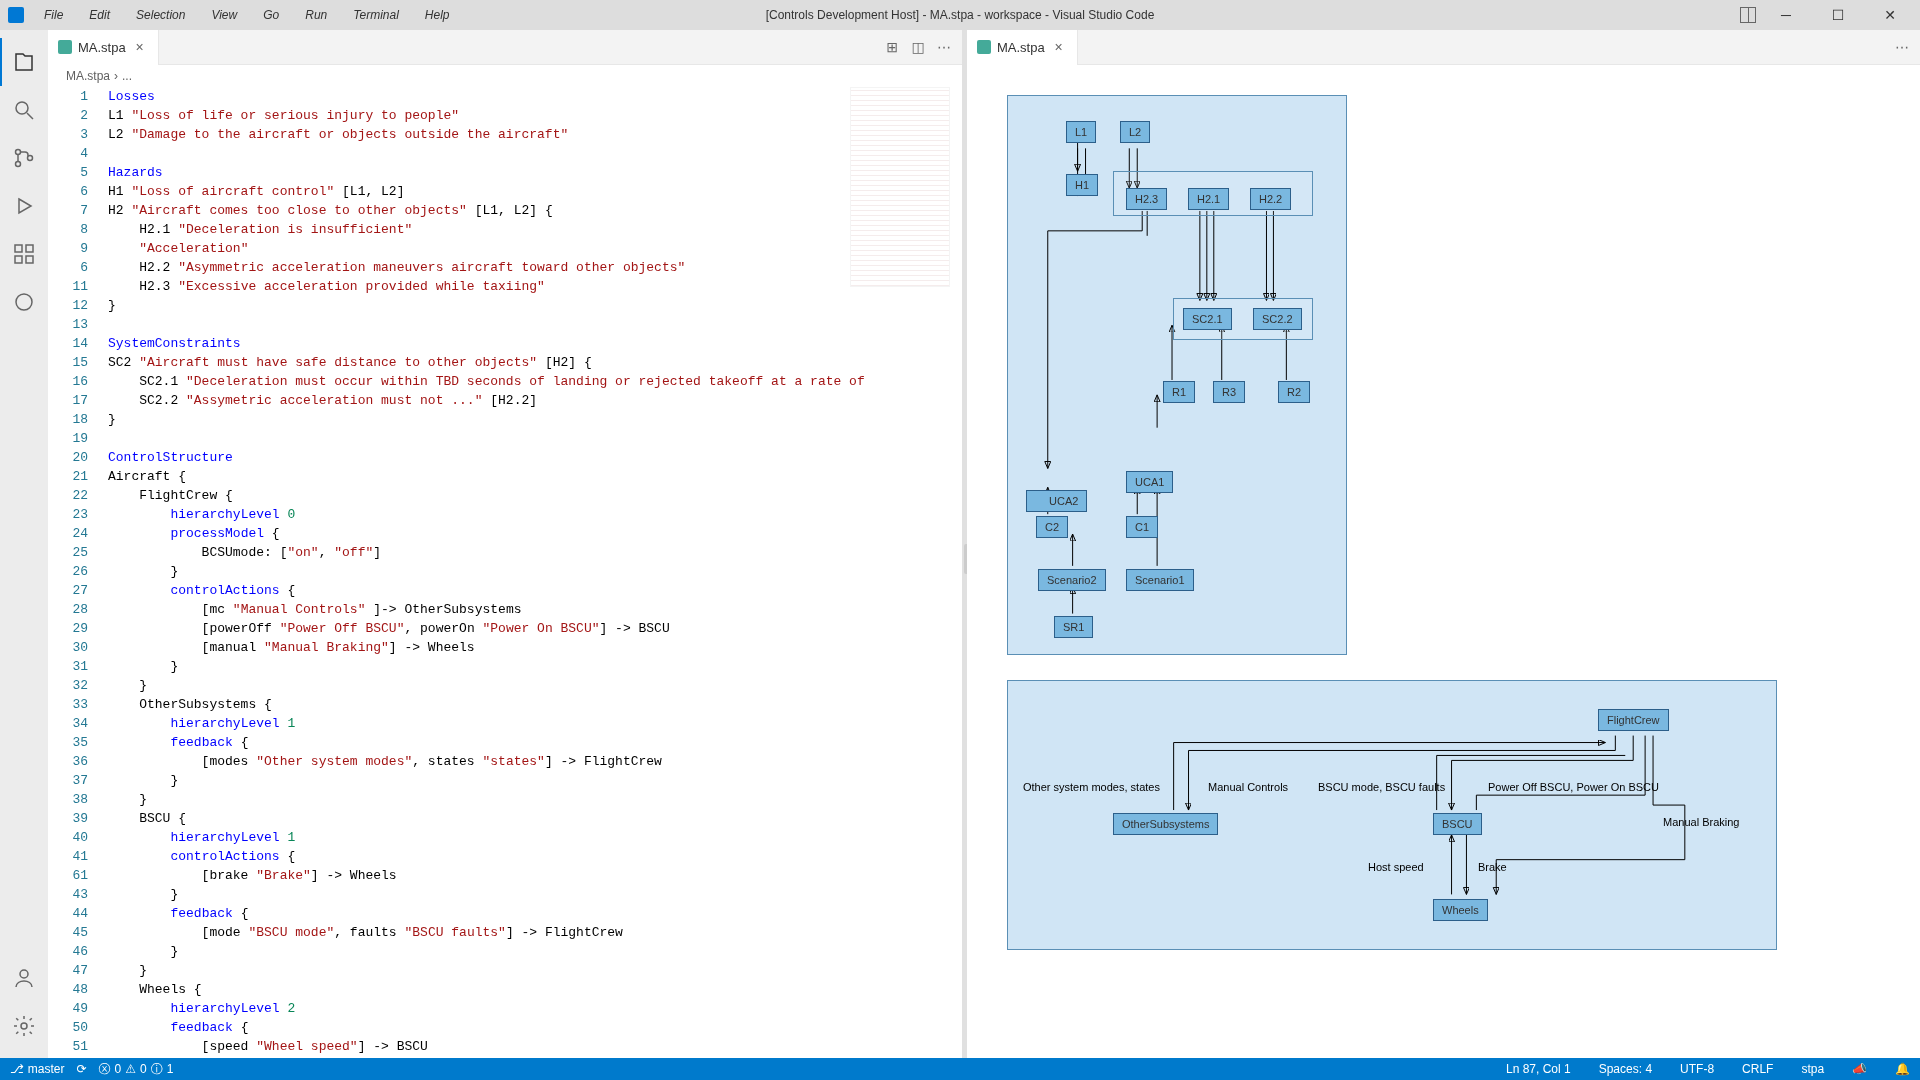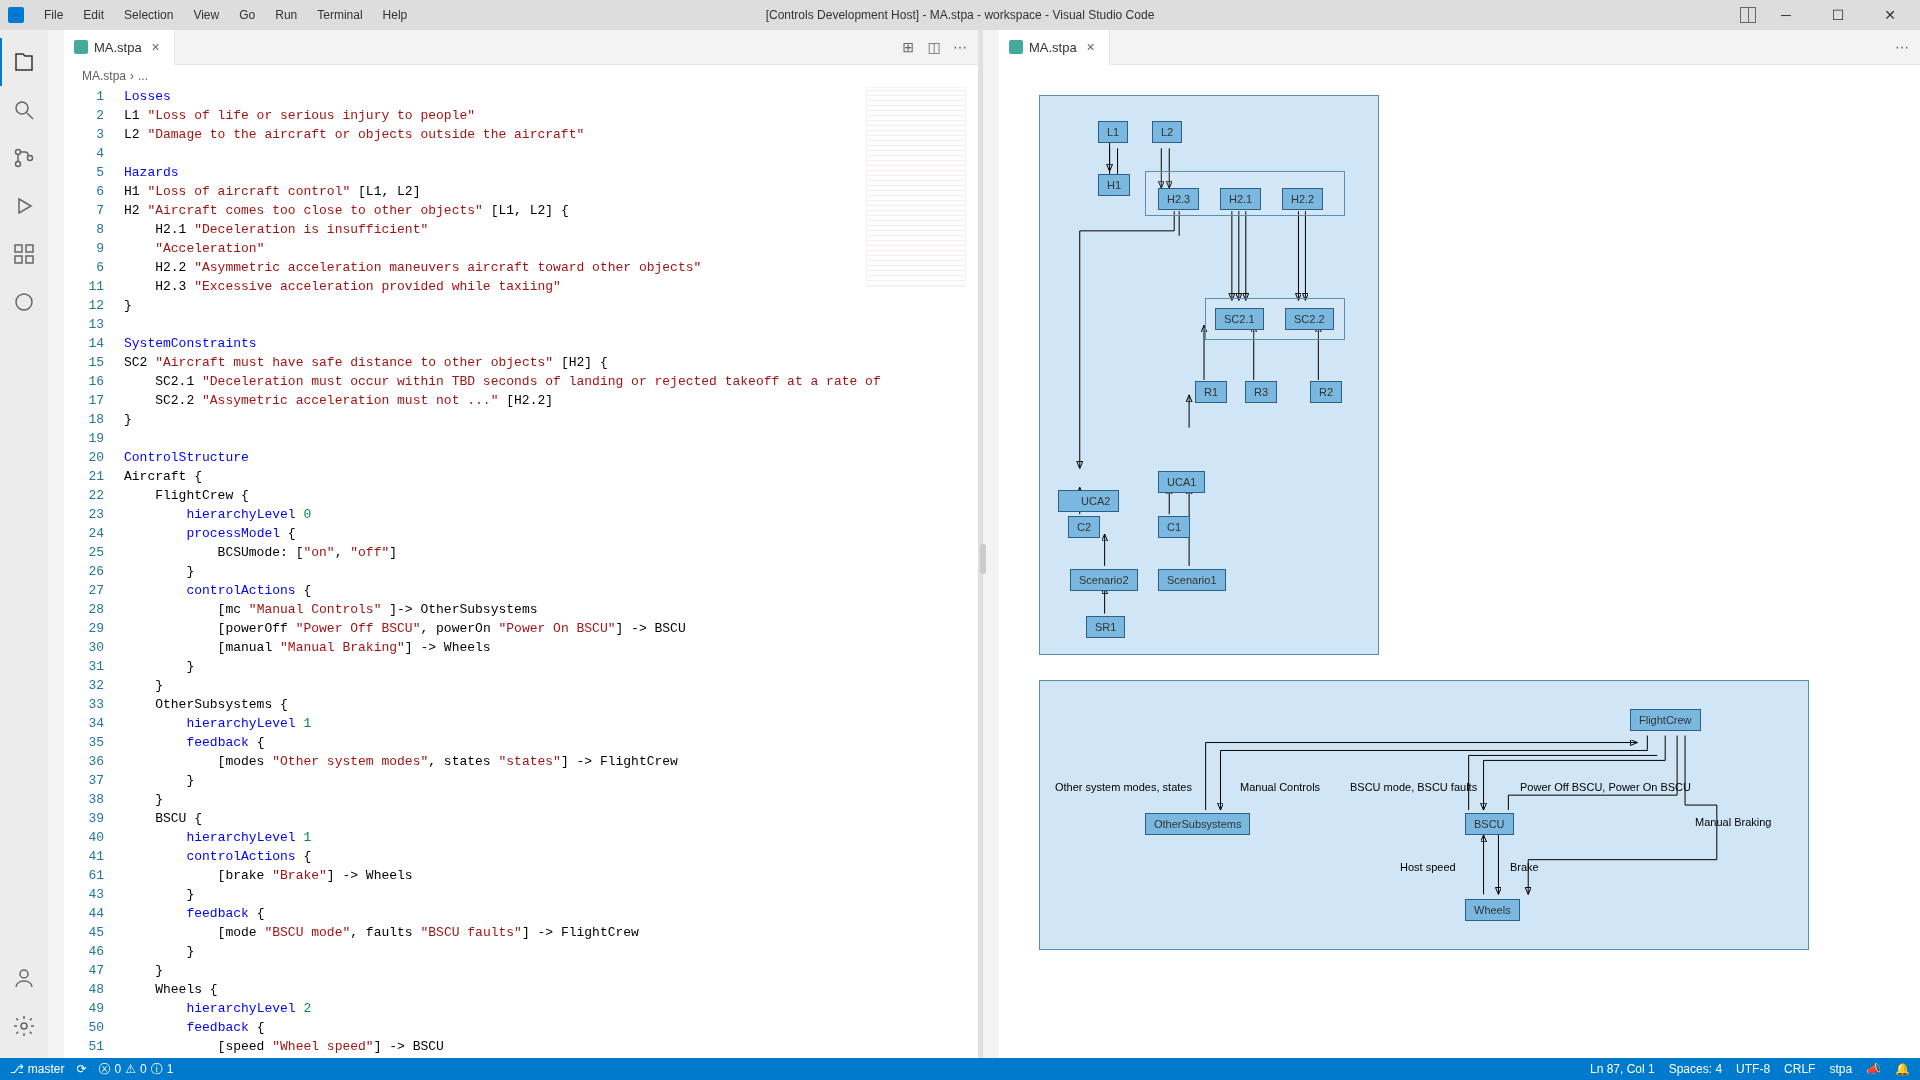"File" .menu-items { font-style: none -> italic; gap: 4px -> 10px }
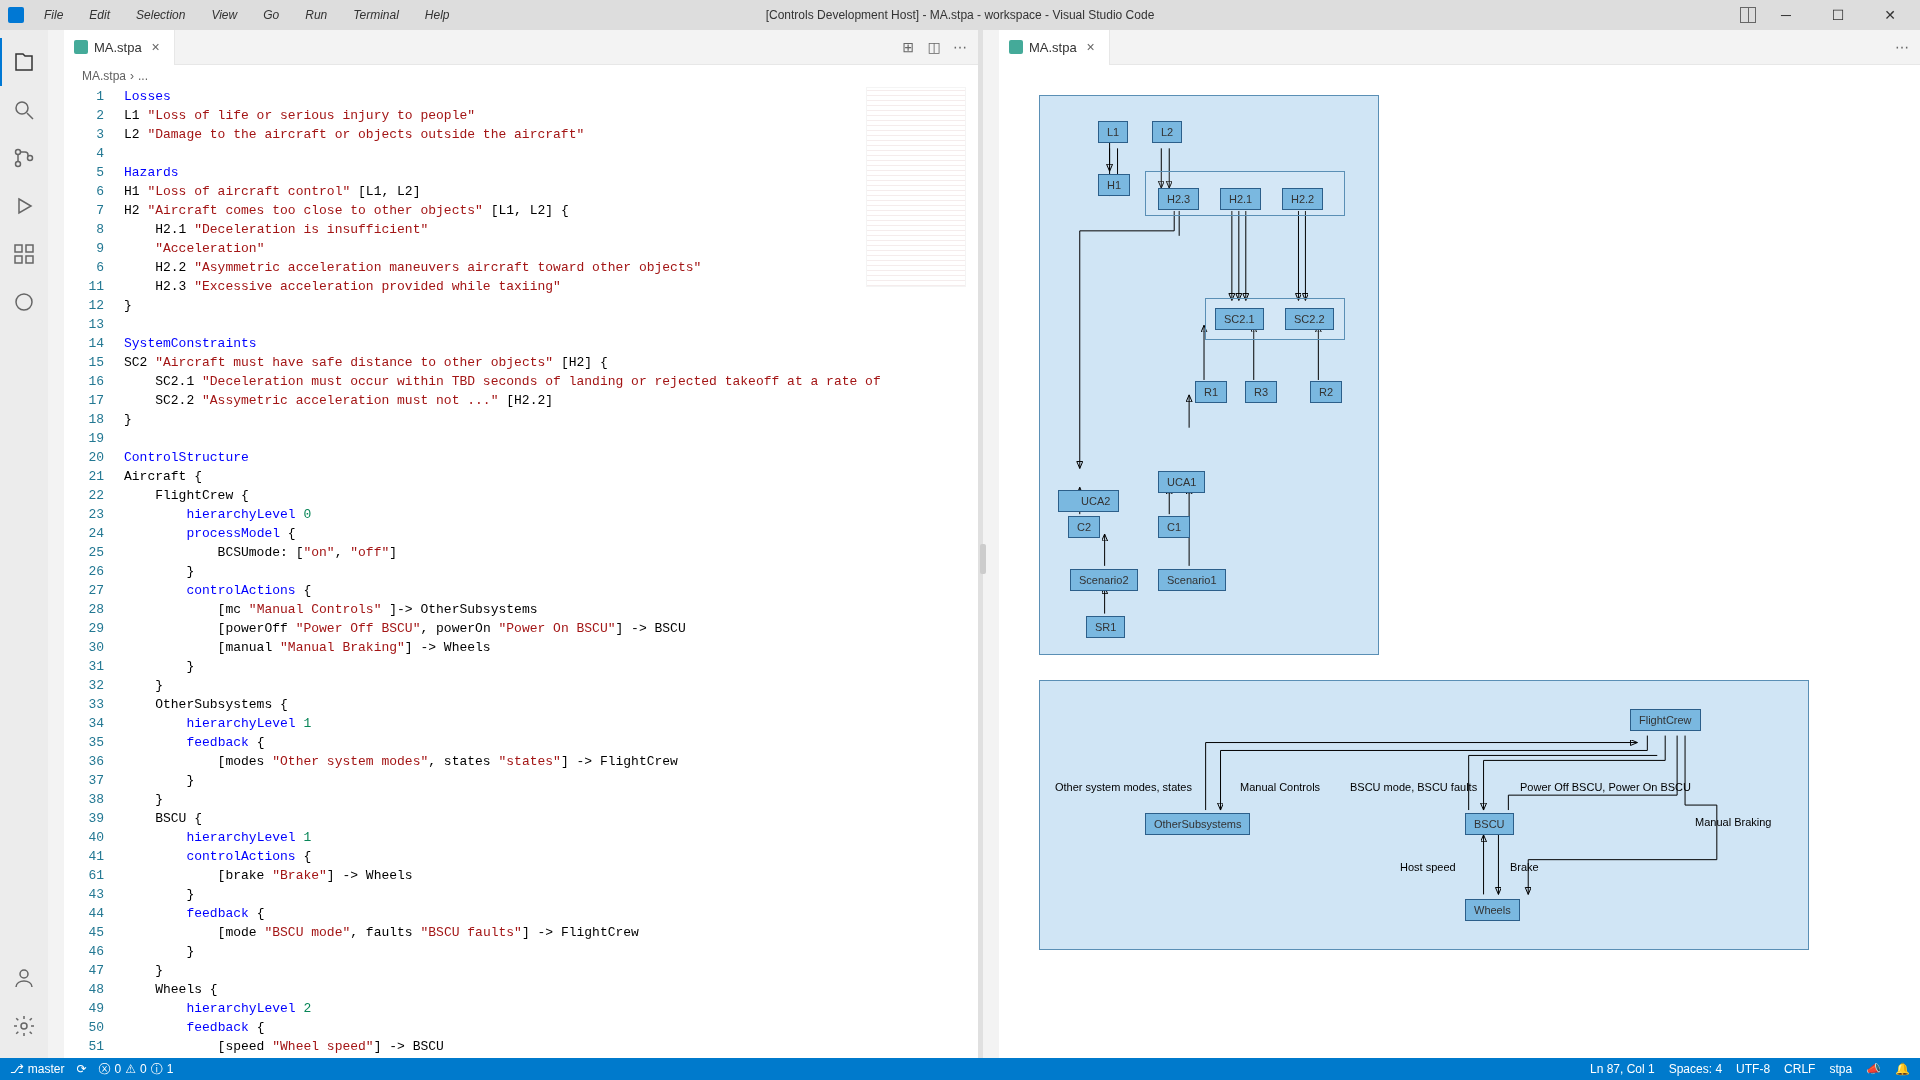"MA.stpa" .editor-group { margin-left: 16px -> none }
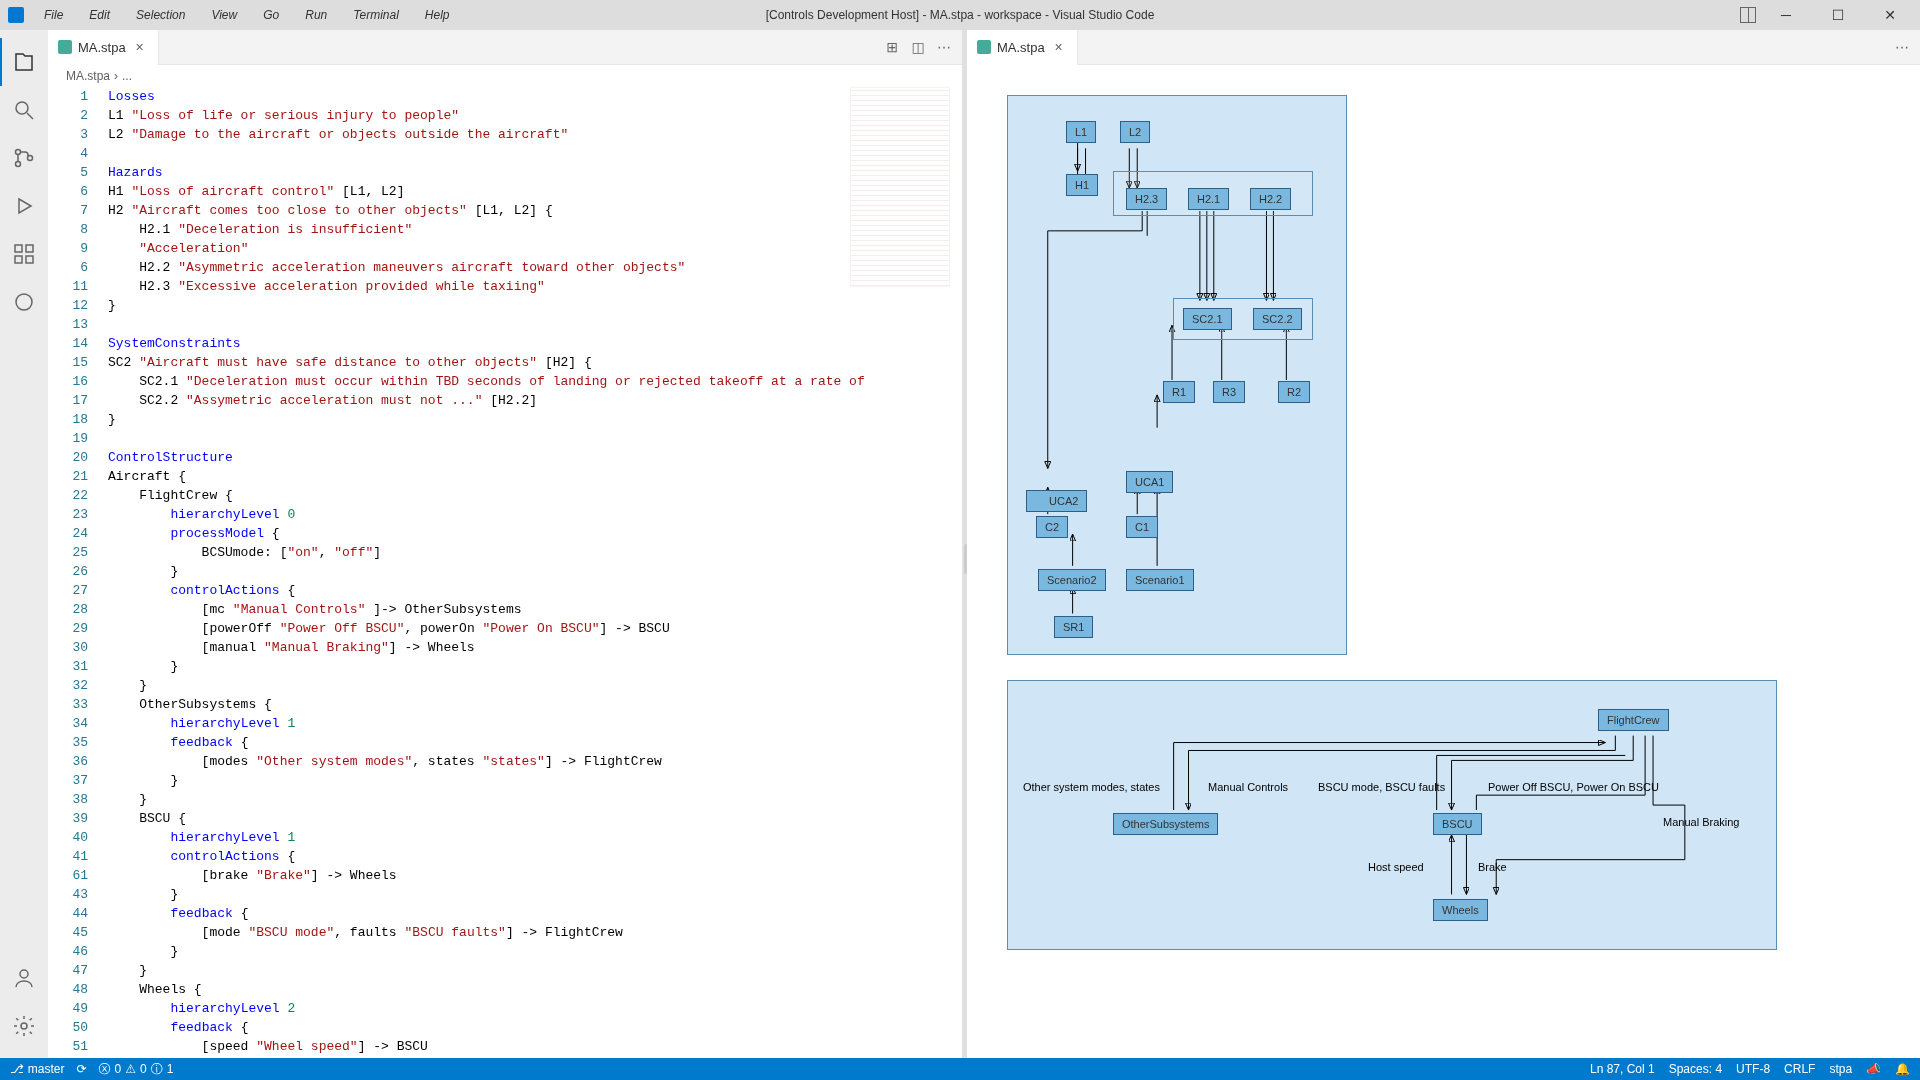"Ln 87, Col 1" .status-right { gap: 14px -> 28px }
